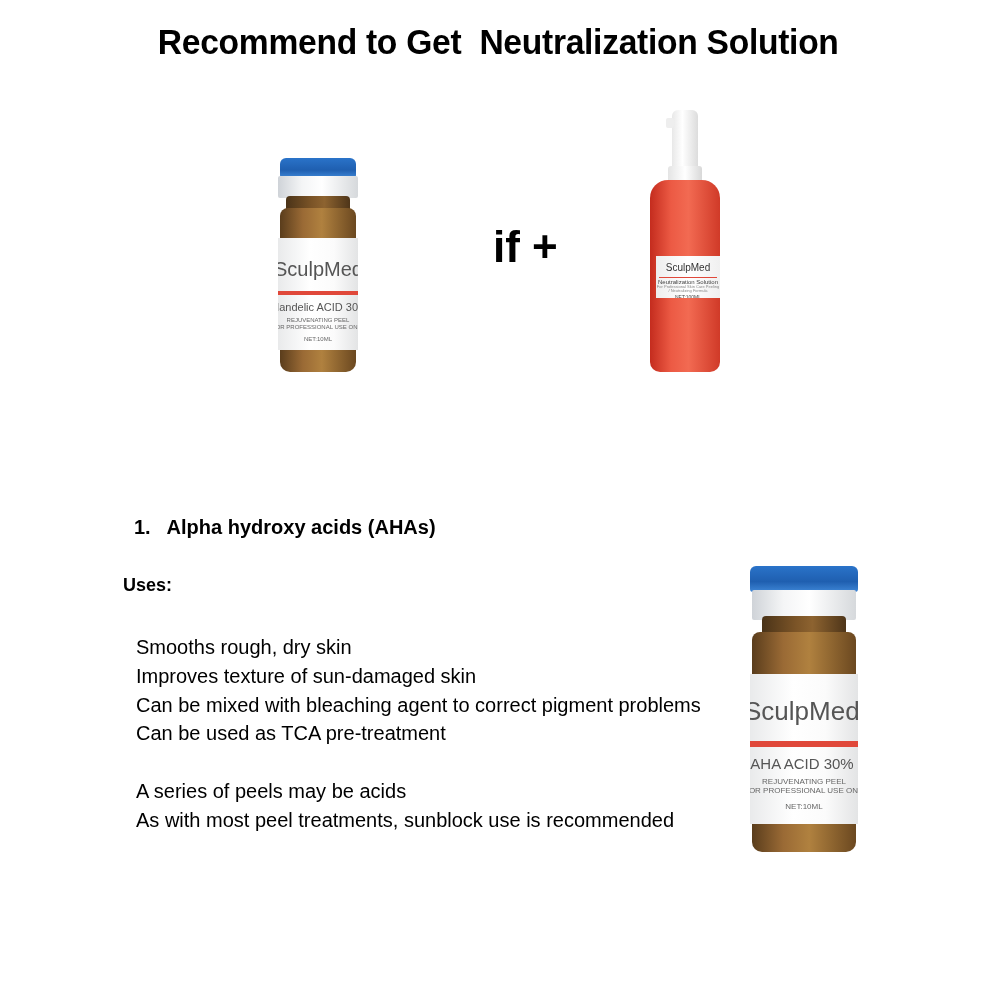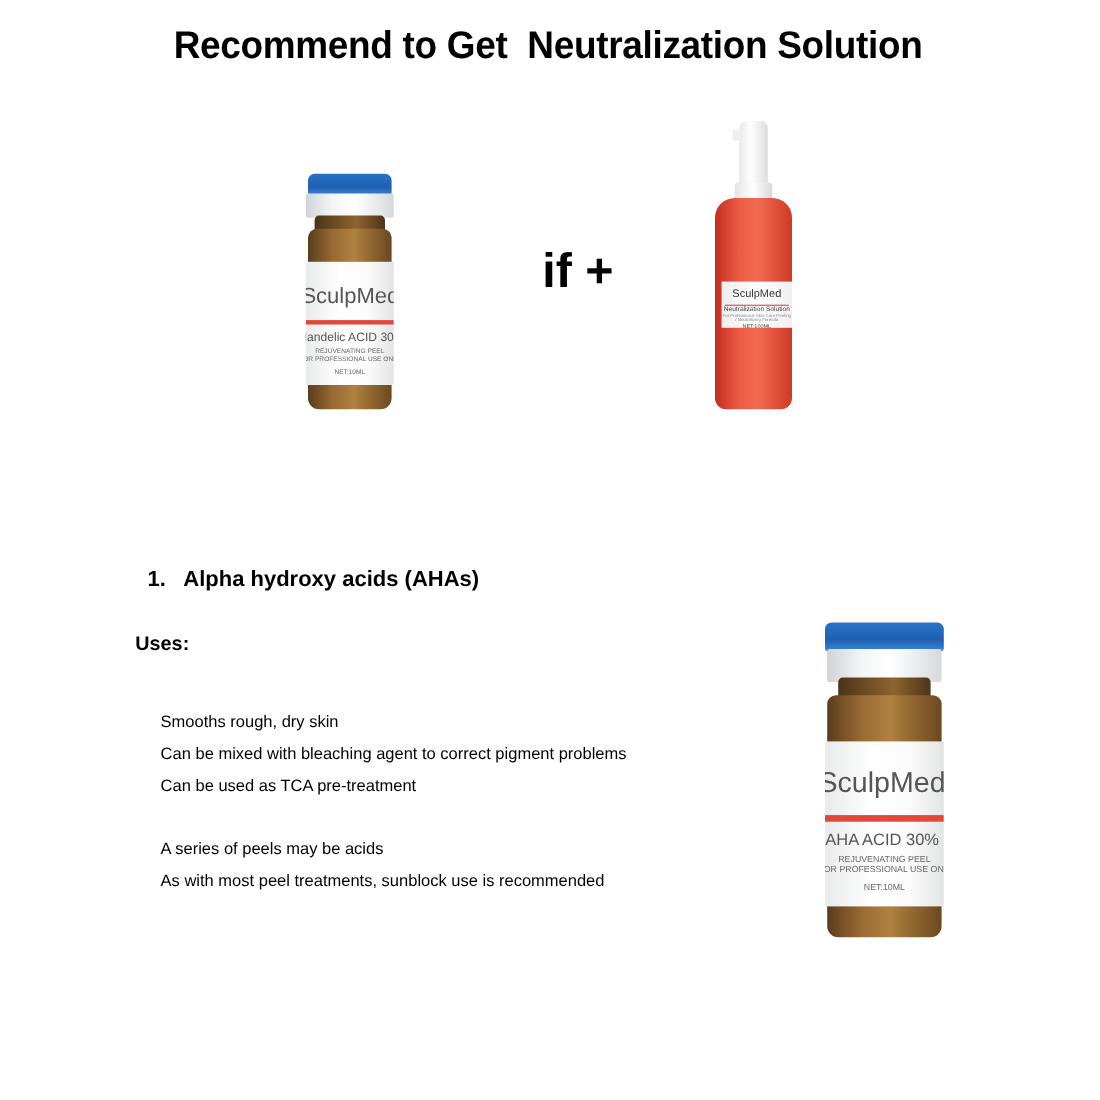"Smooths rough, dry skin" .list { font-size: 15px -> 20px; margin: 12px -> 2px }
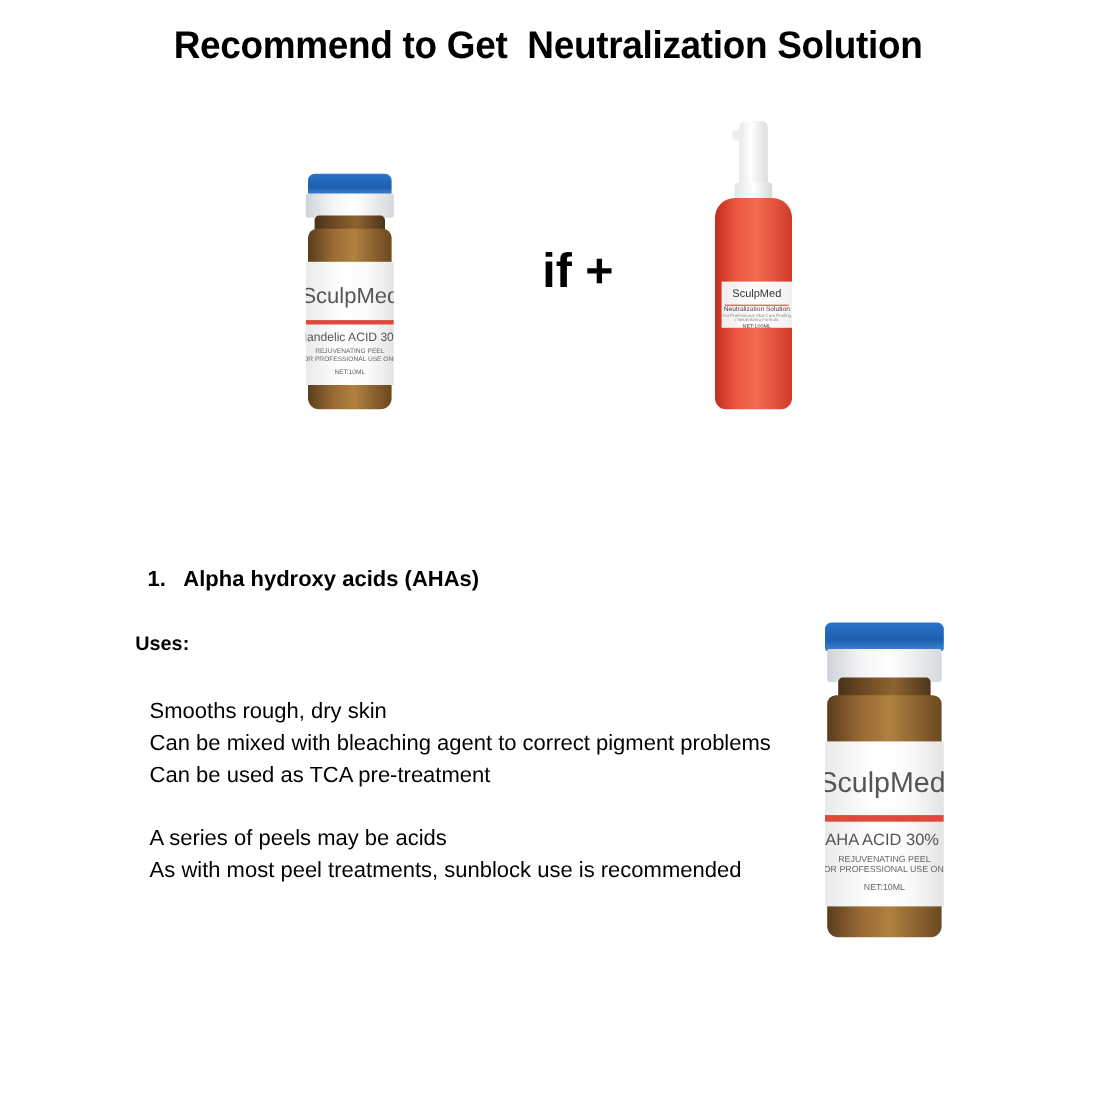"Improves texture of sun-damaged skin" li { html: none -> <li>Improves texture of sun-damaged skin</li> }
